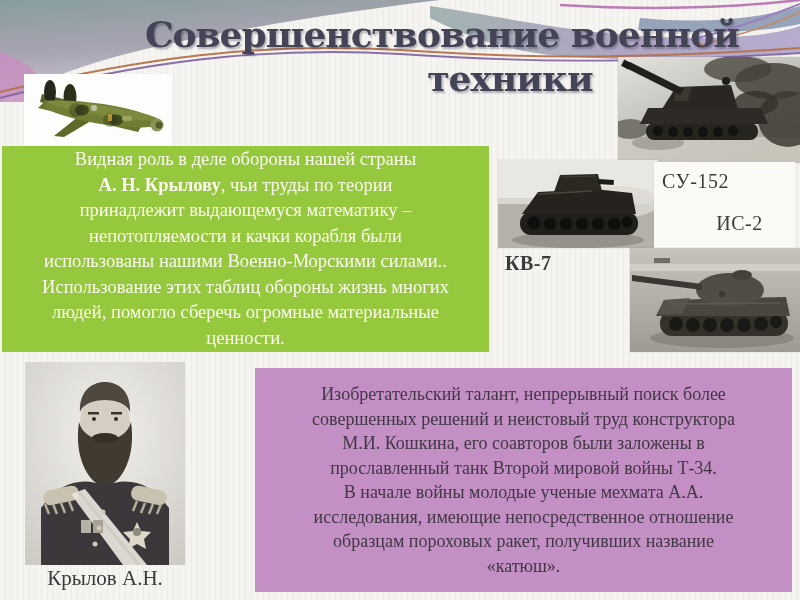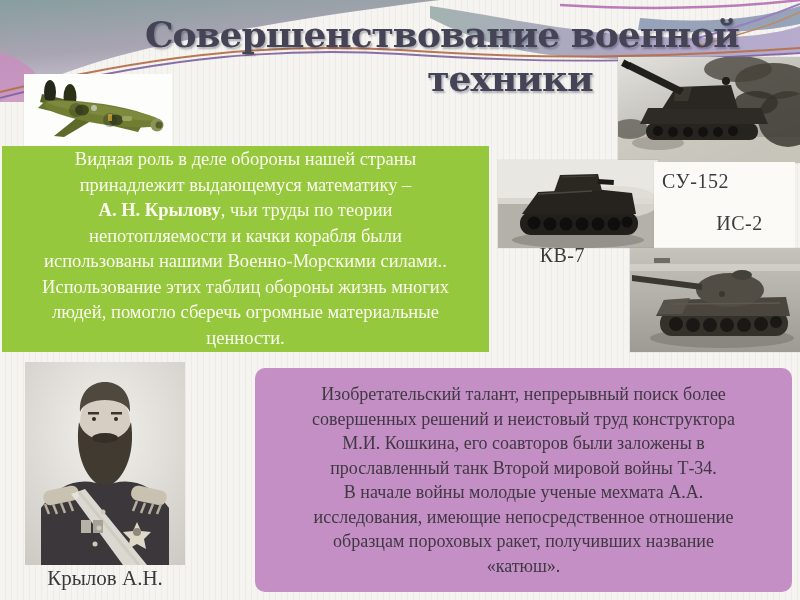"принадлежит выдающемуся математику –" div.tline { order: before "А. Н. Крылову, чьи труды" -> after "А. Н. Крылову, чьи труды" }
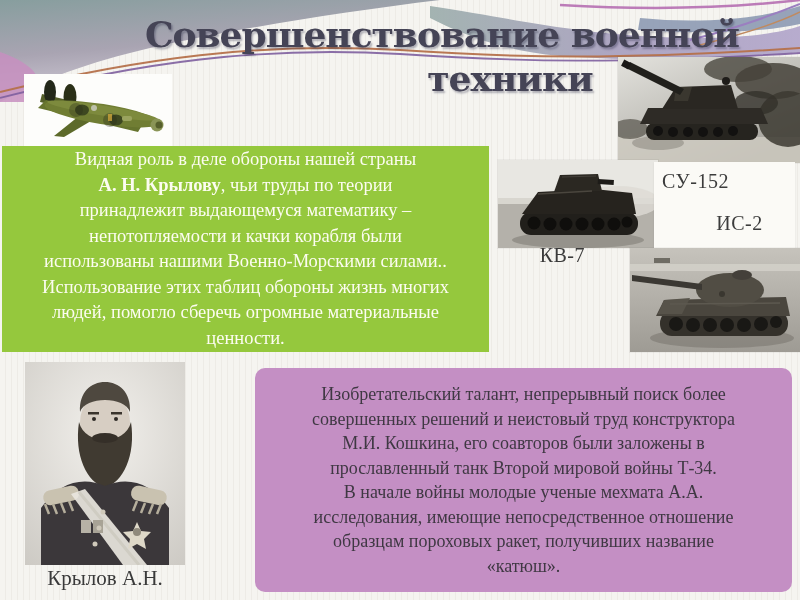"КВ-7" .lbl-kv7 { font-weight: none -> bold; text-align: right -> left; top: 244px -> 252px }
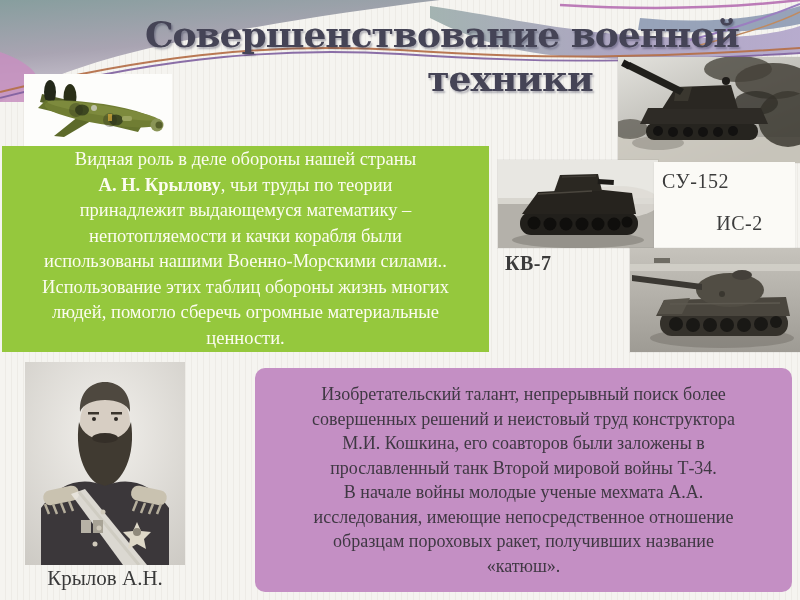"Изобретательский талант, непрерывный" div.abs { border-radius: 10px -> none }
